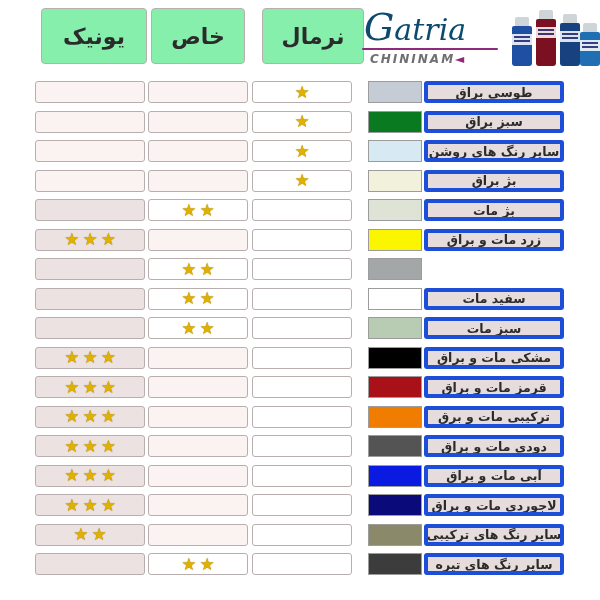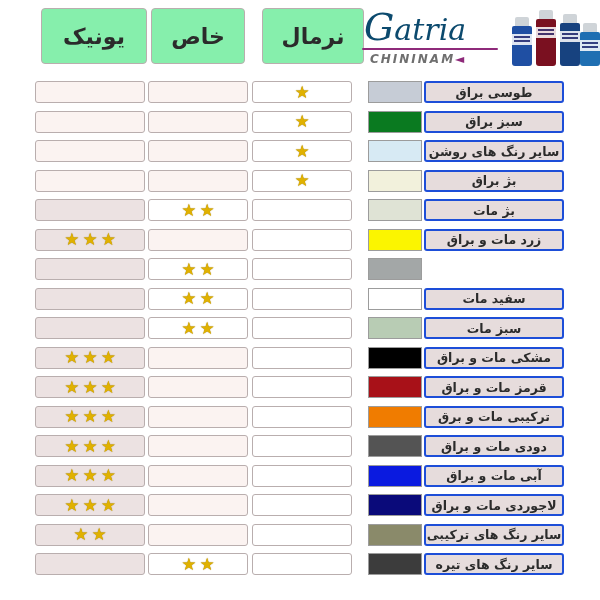"طوسی براق" .namecell { border: 2px solid #1d4ed8 -> 4px solid #1d4ed8 }
